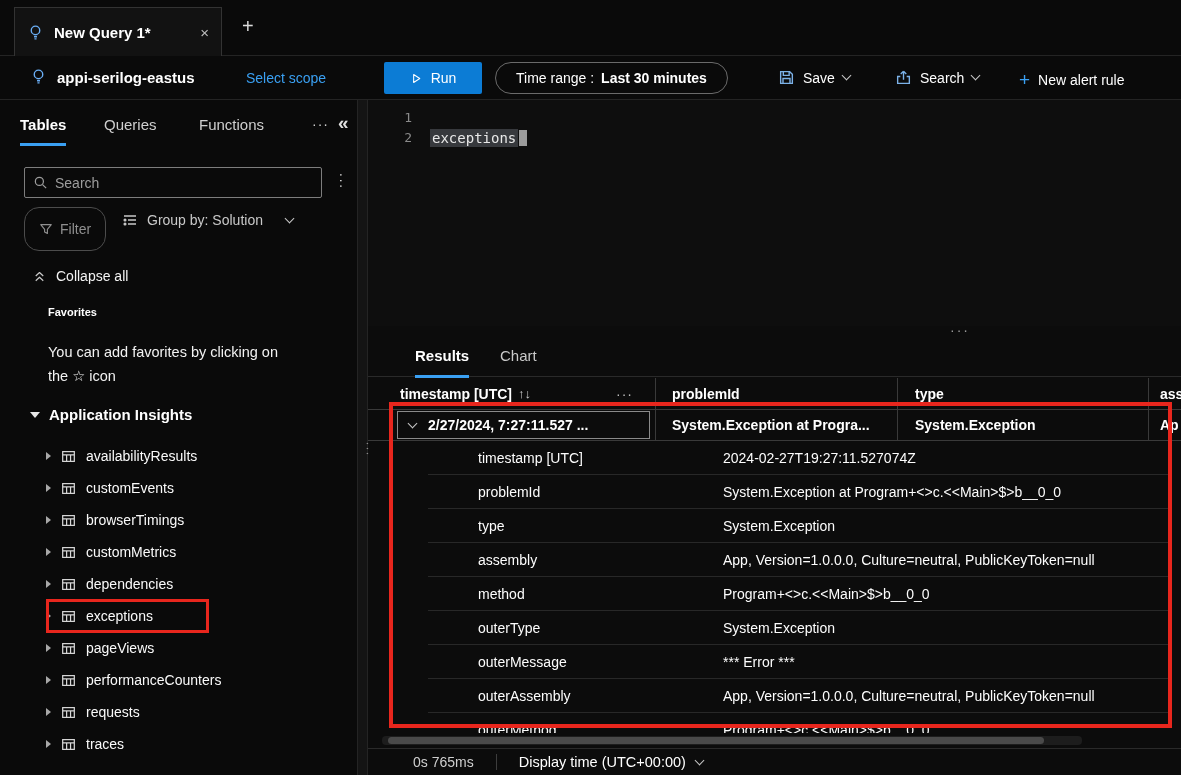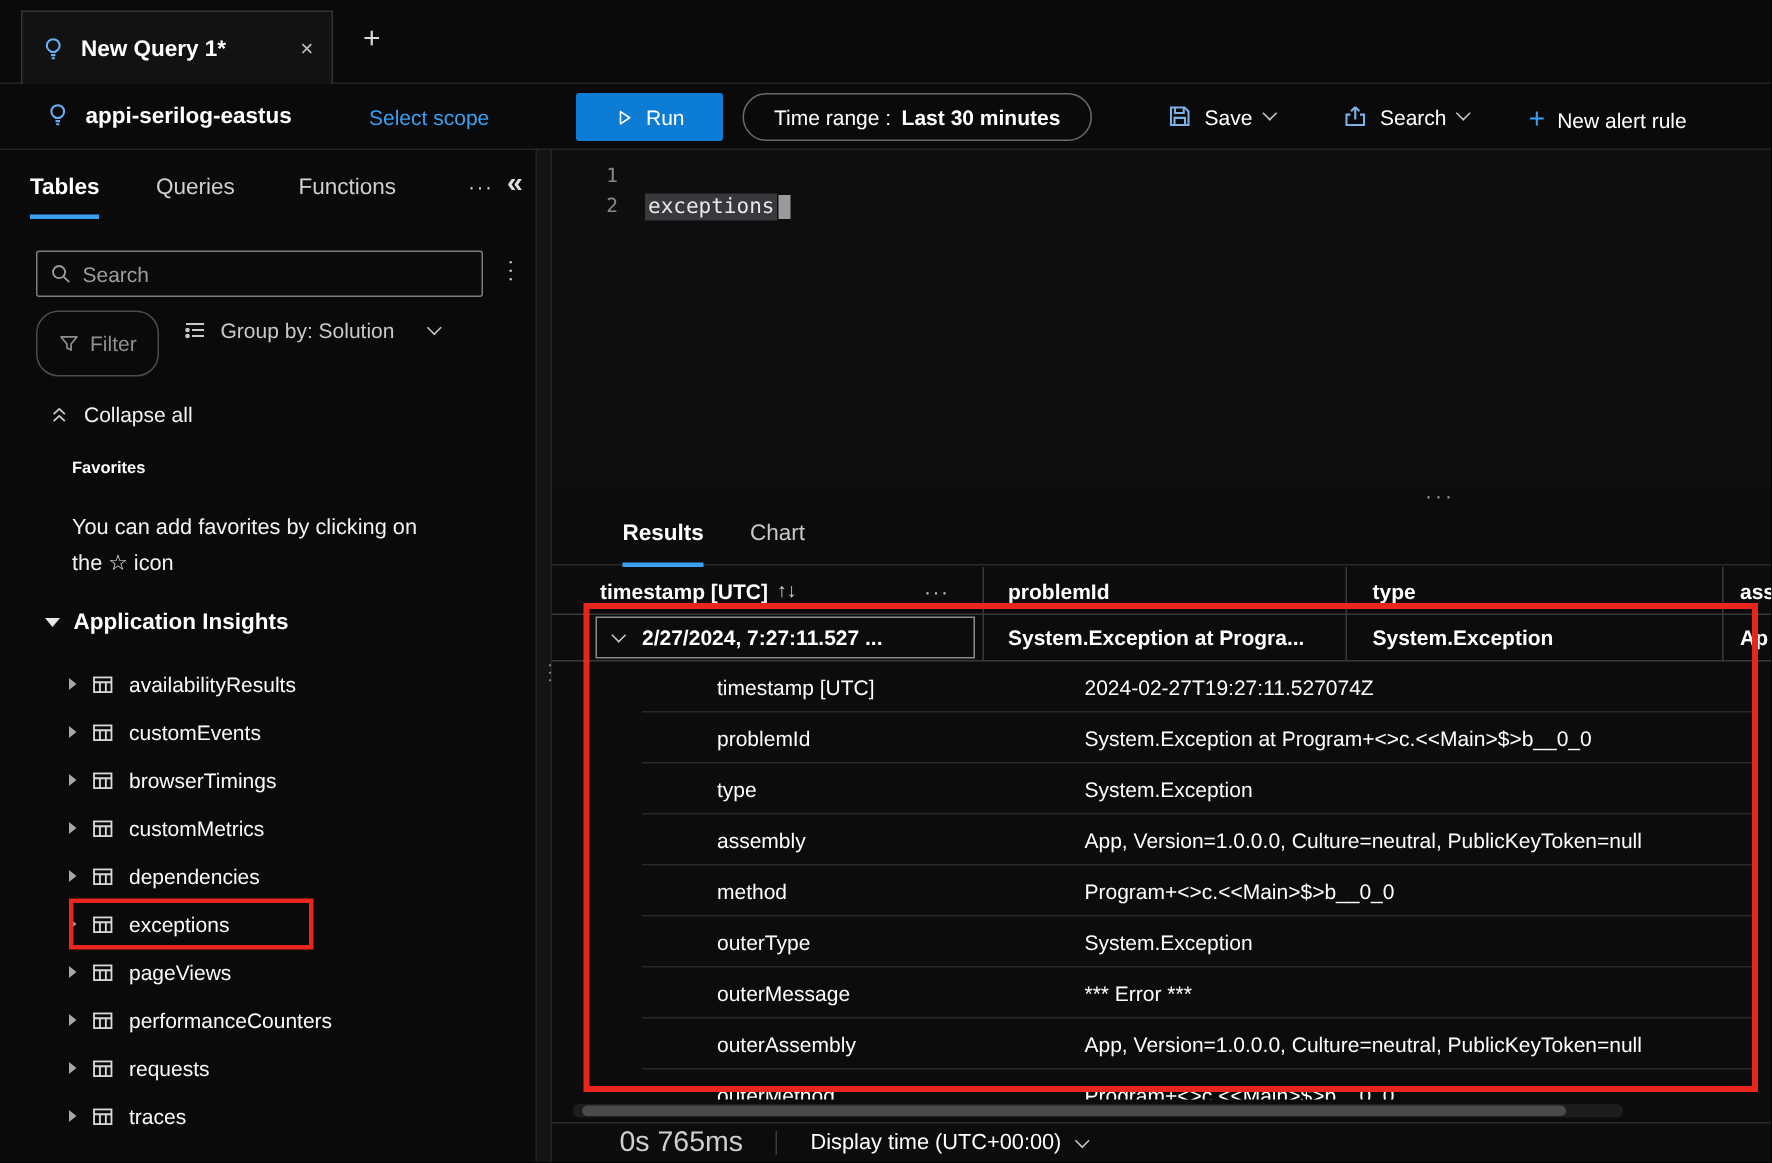"0s 765ms" .duration { font-size: 19px -> 14px }
